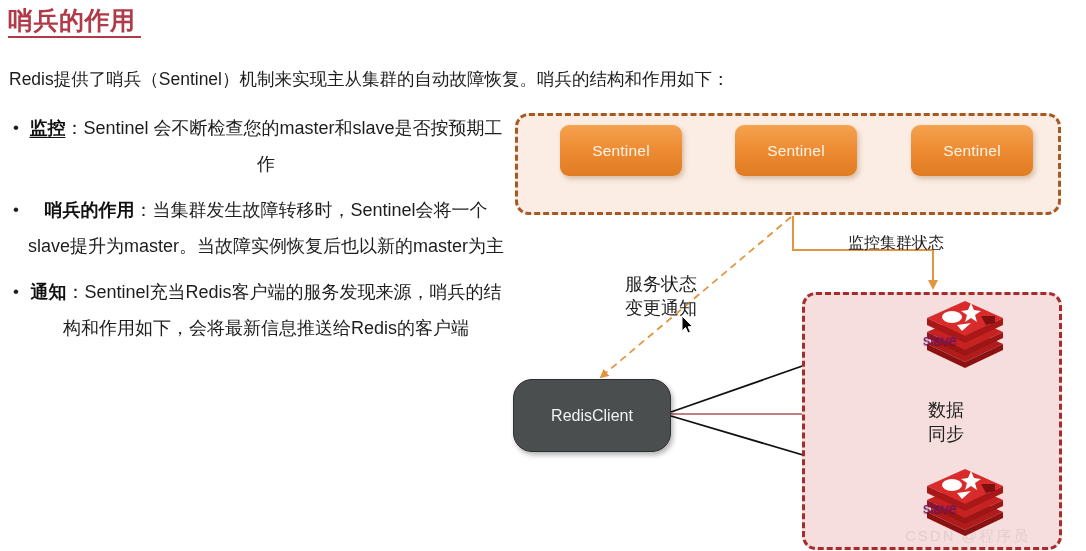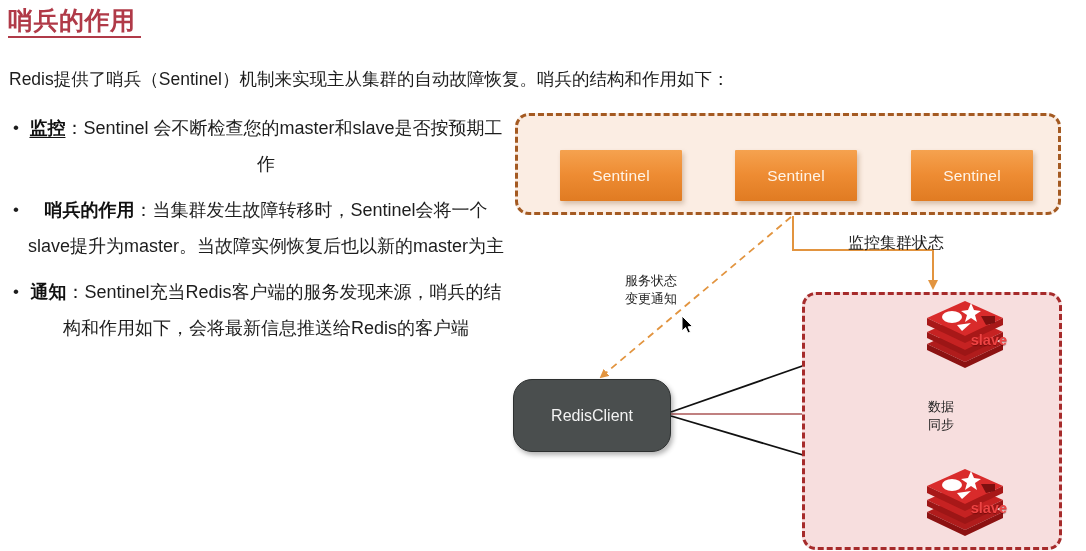"Sentinel" .sentinel-node { border-radius: 1px -> 9px; top: 34px -> 9px }
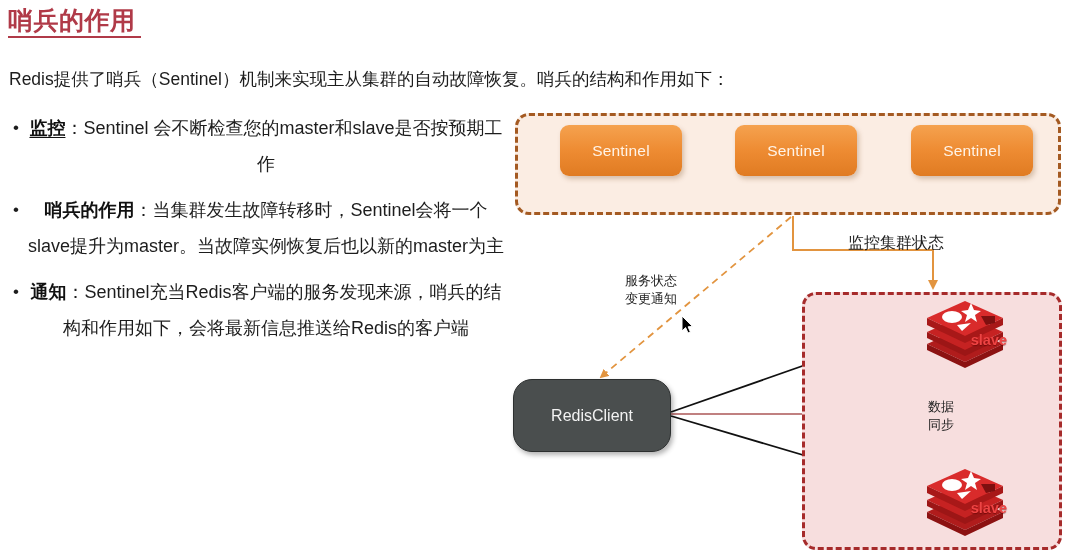"服务状态" .diagram-label { font-size: 13px -> 18px }
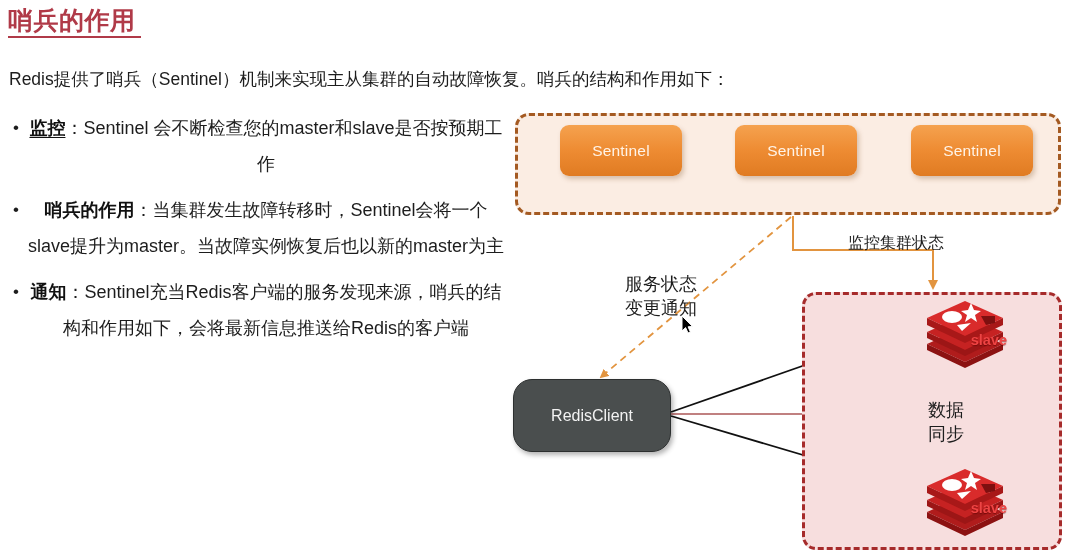"slave" .redis-node-label { color: #ef4444 -> #701a75; font-weight: bold -> none; text-align: right -> left }
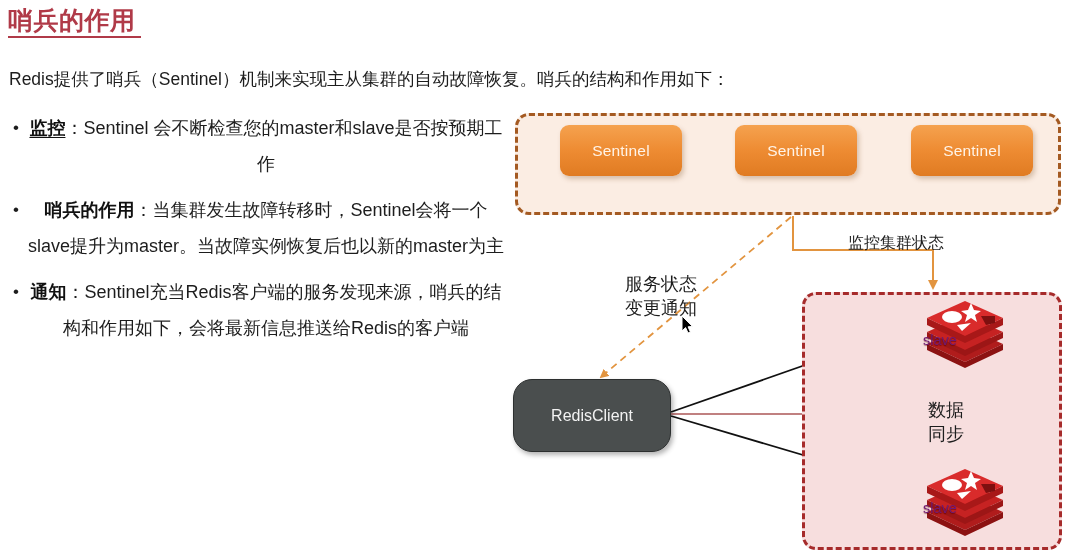"CSDN @程序员" div { html: none -> <div>CSDN @程序员</div> }
